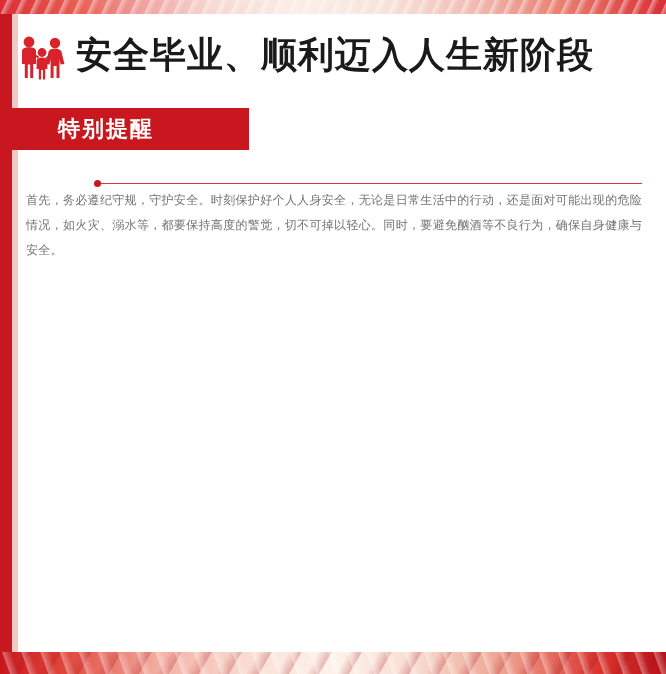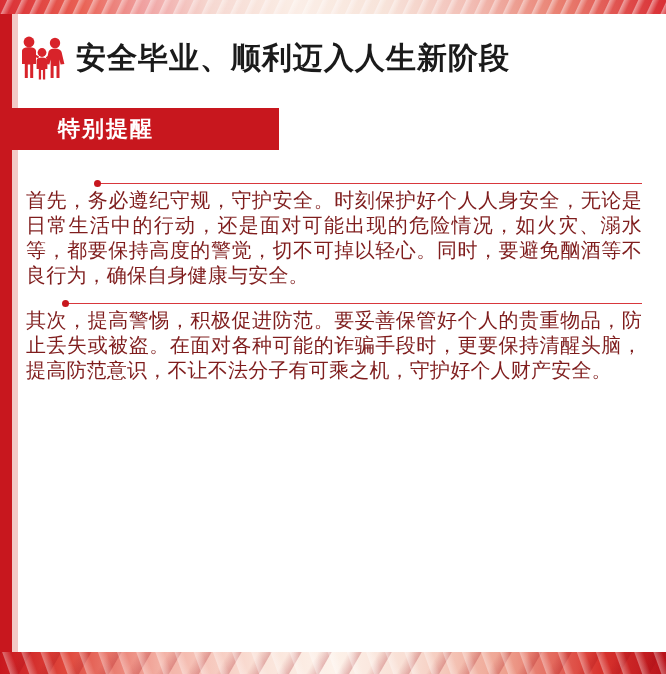"安全毕业、顺利迈入人生新阶段" .title-text { font-family: none -> Liberation Mono, monospace; font-size: 30px -> 36px }
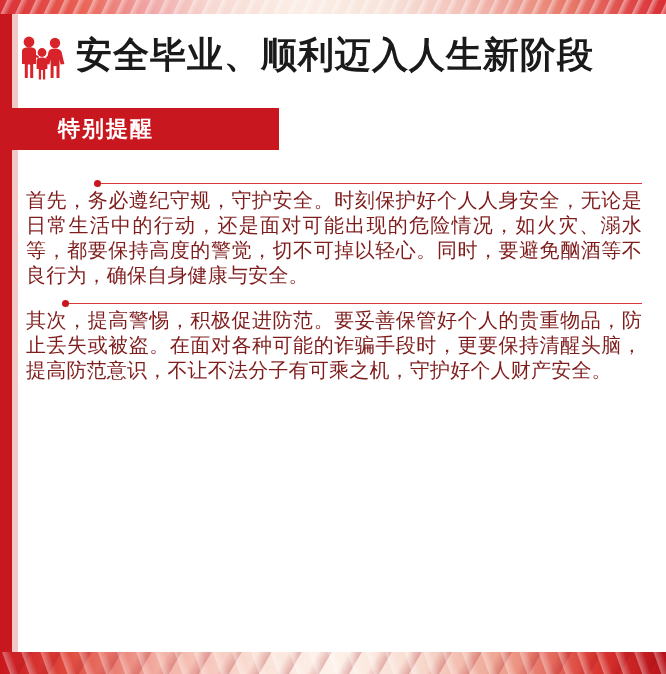"特别提醒" .tag { width: 279px -> 249px }
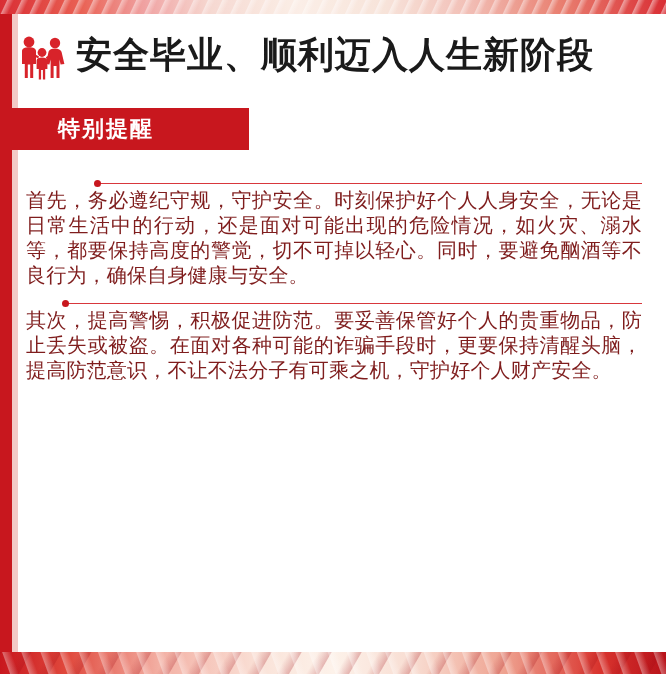"首先，务必遵纪守规，守护安全。时刻保护好个人人身安全，无论是日常生活中的行动，还" .para p { color: #7f1d1d -> #737373; font-size: 20px -> 12px }
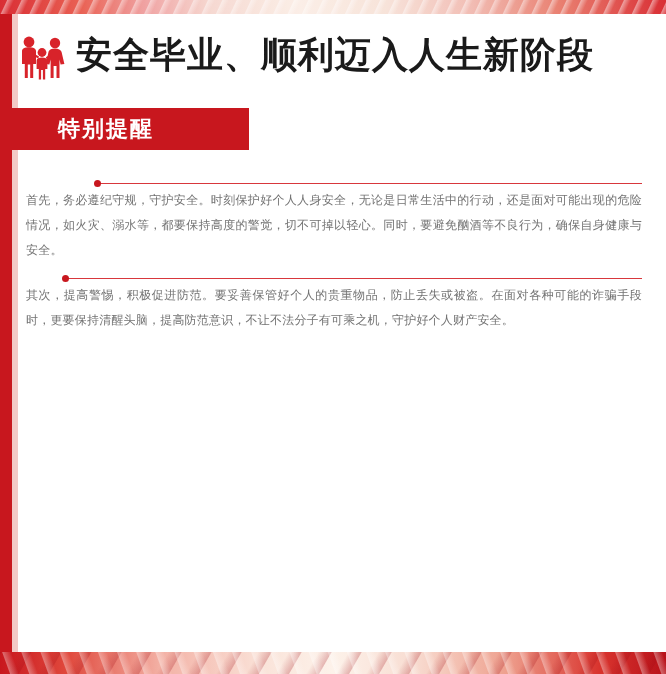"其次，提高警惕，积极促进防范。要妥善保管好个人的贵重物品，防止丢失或被盗。在面对" div.para { html: <div> <div> <div></div> <div></div> </div> <p>其次，提高警惕，积极促进防范。要妥善保管好个人的贵重物品，防止丢失或被盗。在面对各种可能的诈骗手段时，更要保持清醒头脑，提高防范意识，不让不法分子有可乘之机，守护好个人财产安全。</p> </div> -> none }
